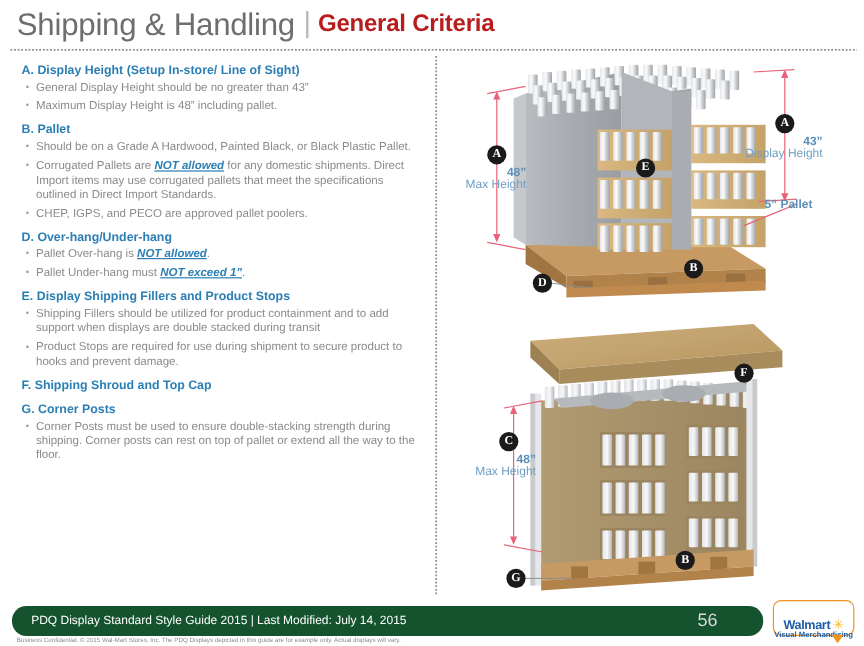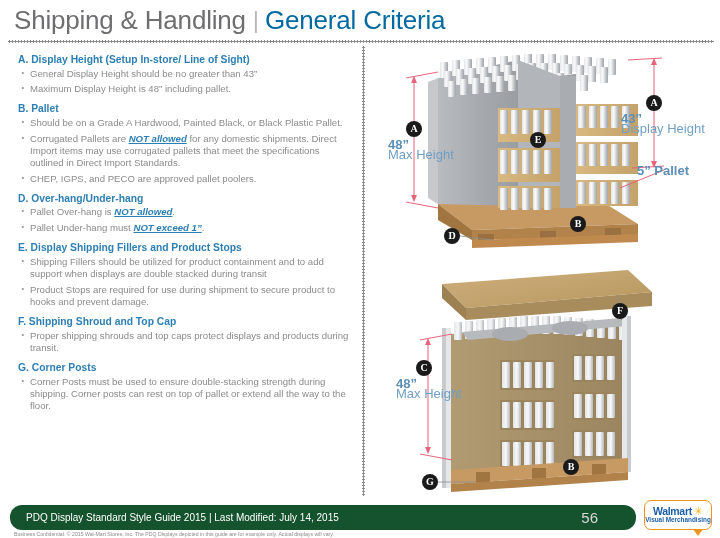"General Criteria" .hd-sub { color: #0369a1 -> #b91c1c; font-size: 26px -> 20px; font-weight: 400 -> 700 }
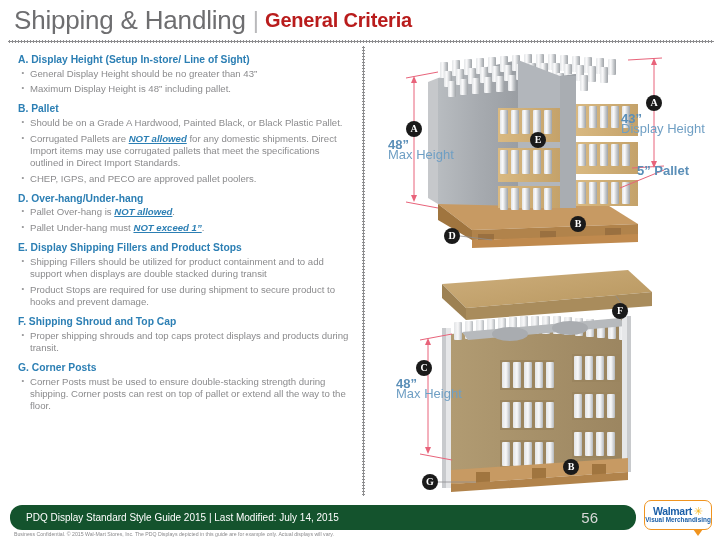"43”" .dimlabel { font-size: 13px -> 10px; text-align: left -> right }
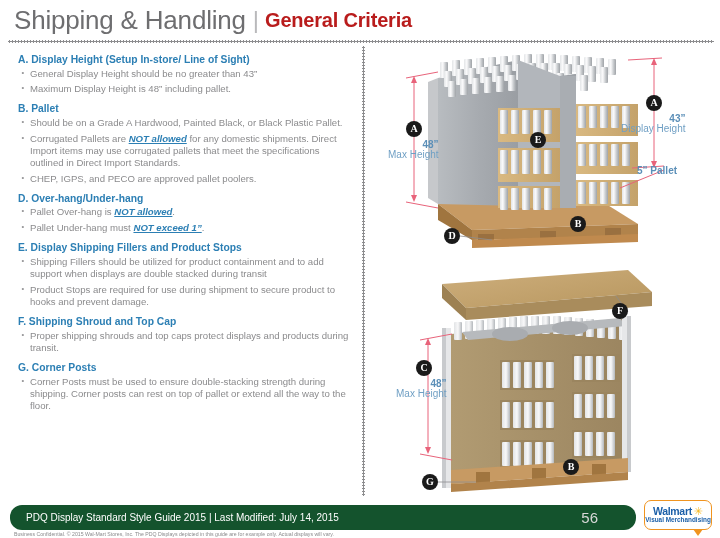"Proper shipping shrouds and top" ul.bullets { html: <ul> <li><span>Proper shipping shrouds and top caps protect displays and products during transit.</span></li> </ul> -> none }
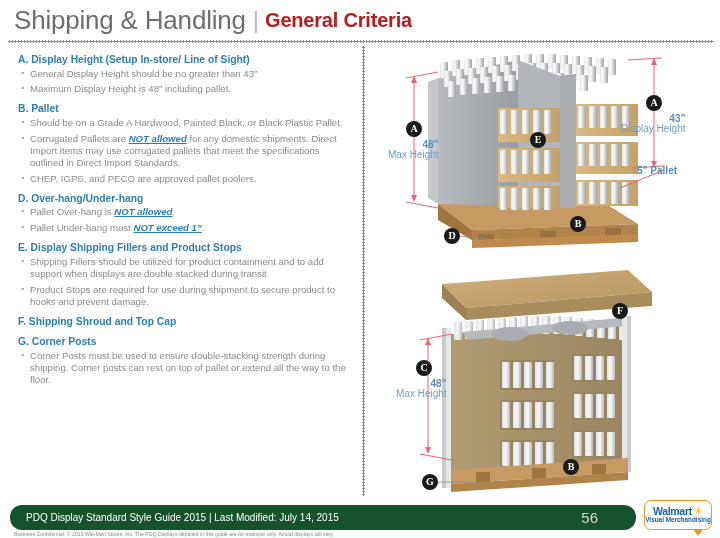"Walmart" #wm-badge { padding-top: 4px -> 14px }
